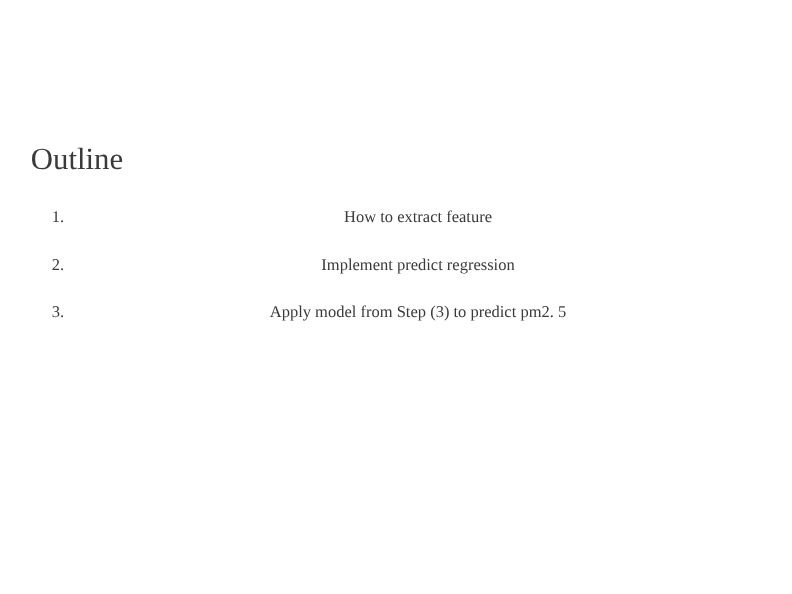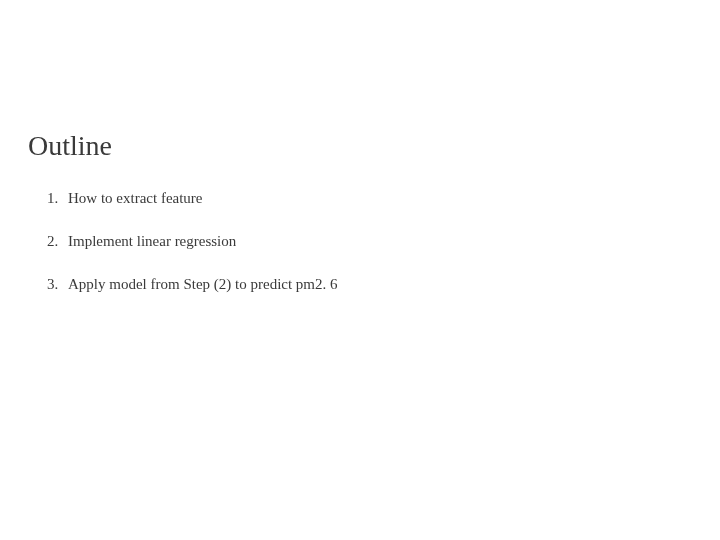"How to extract feature" ol.steps { text-align: none -> center }
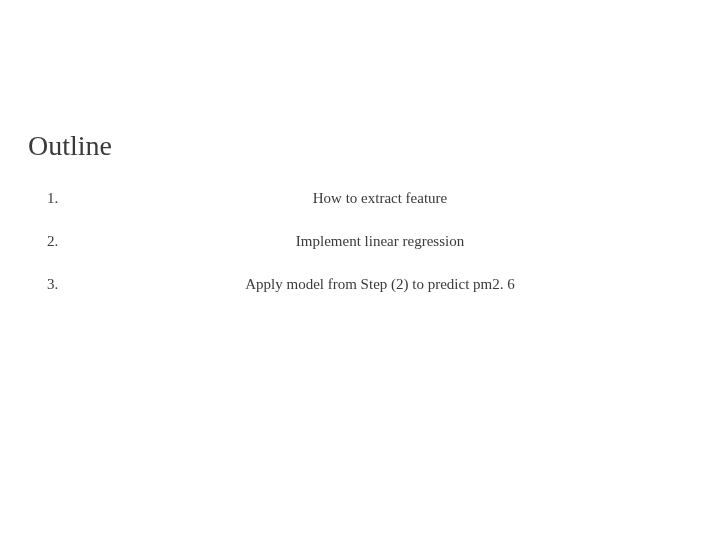"Implement linear regression" li { text: linear -> predict }
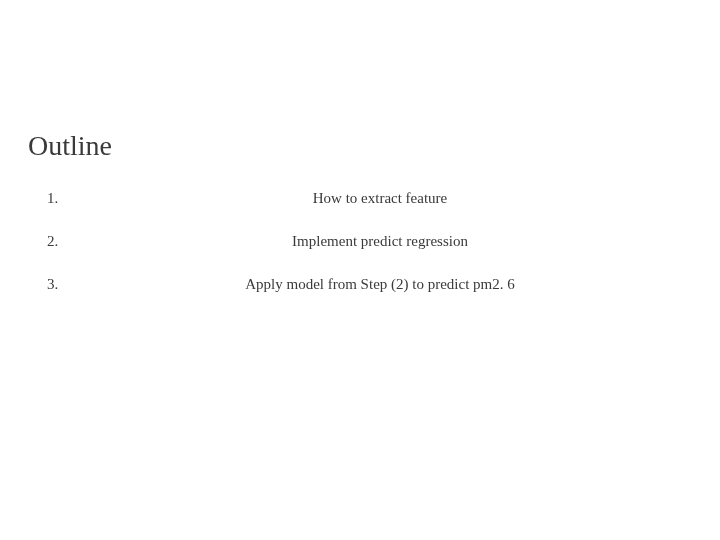"Apply model from Step (2)" li { text: 2) to predict pm2. 6 -> 3) to predict pm2. 5 }
